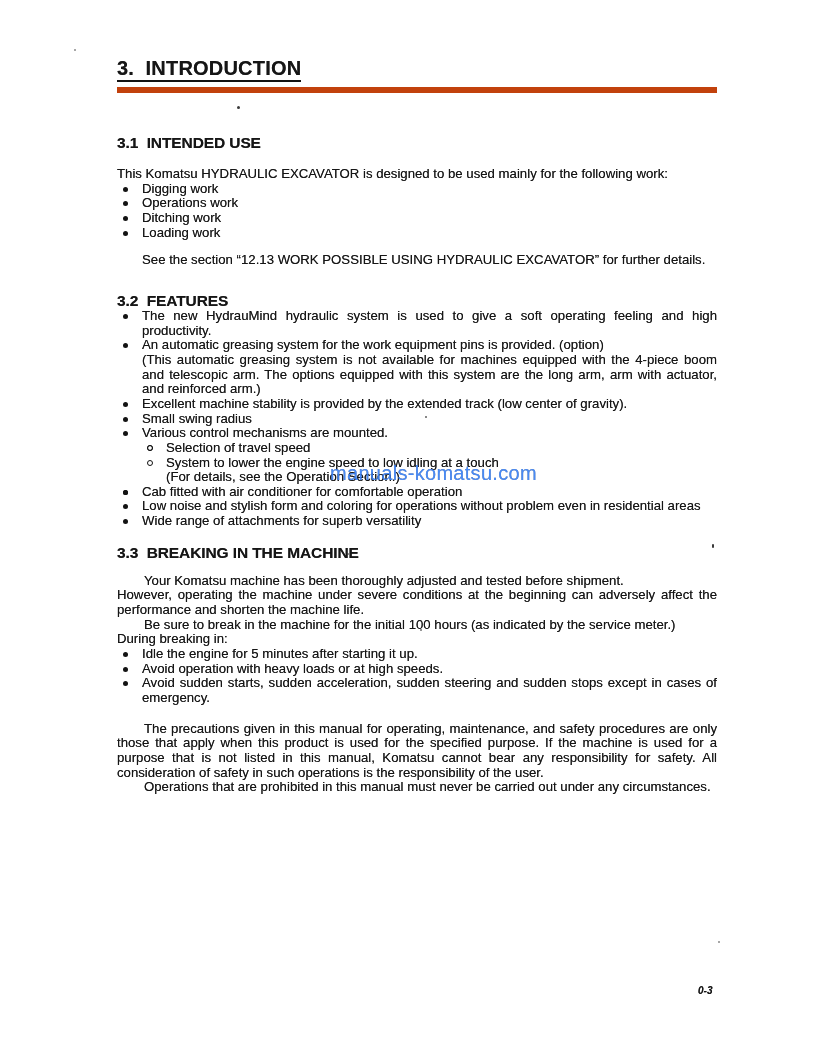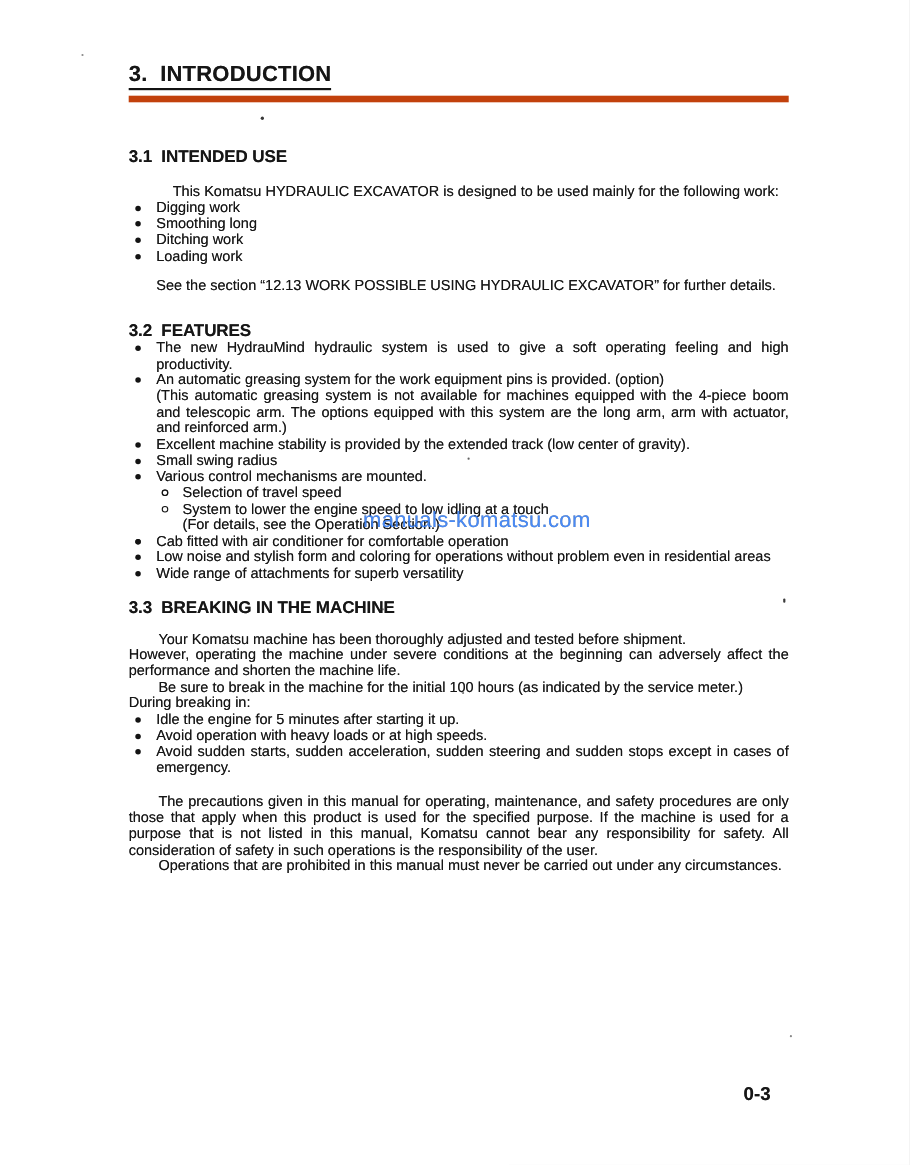"This Komatsu HYDRAULIC EXCAVATOR is" .intro { margin-left: 40px -> none }
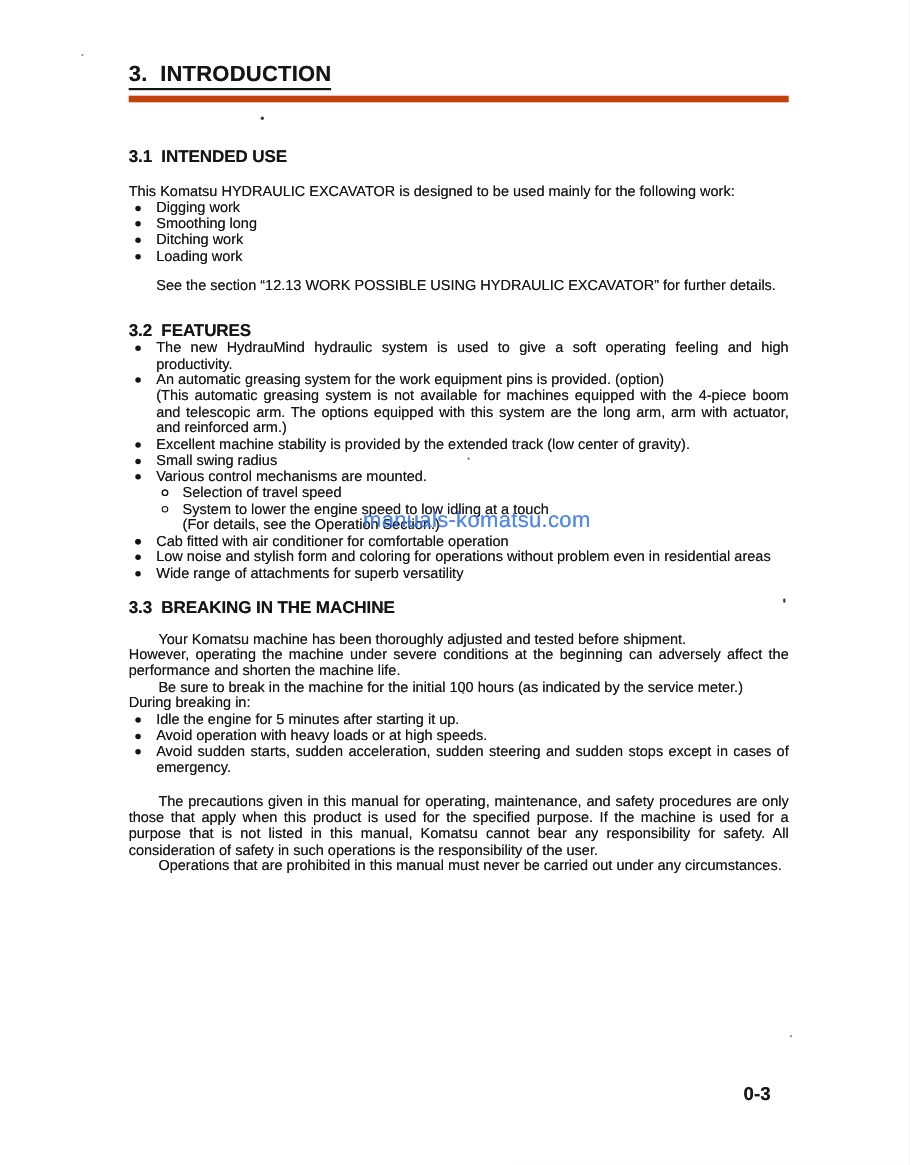"Smoothing long" span { text: Smoothing long -> Operations work }
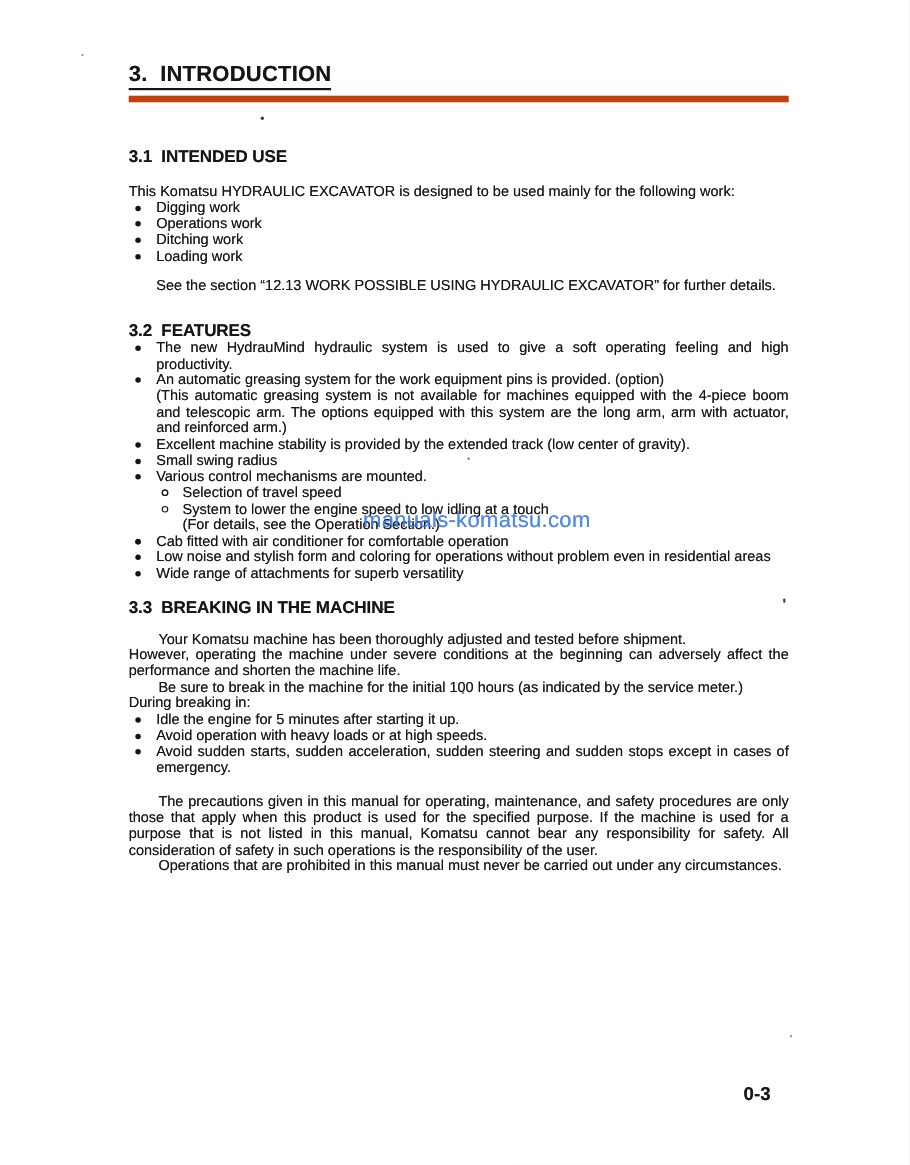"0-3" .page-number { font-size: 17px -> 10px; font-style: none -> italic; left: 676px -> 698px }
